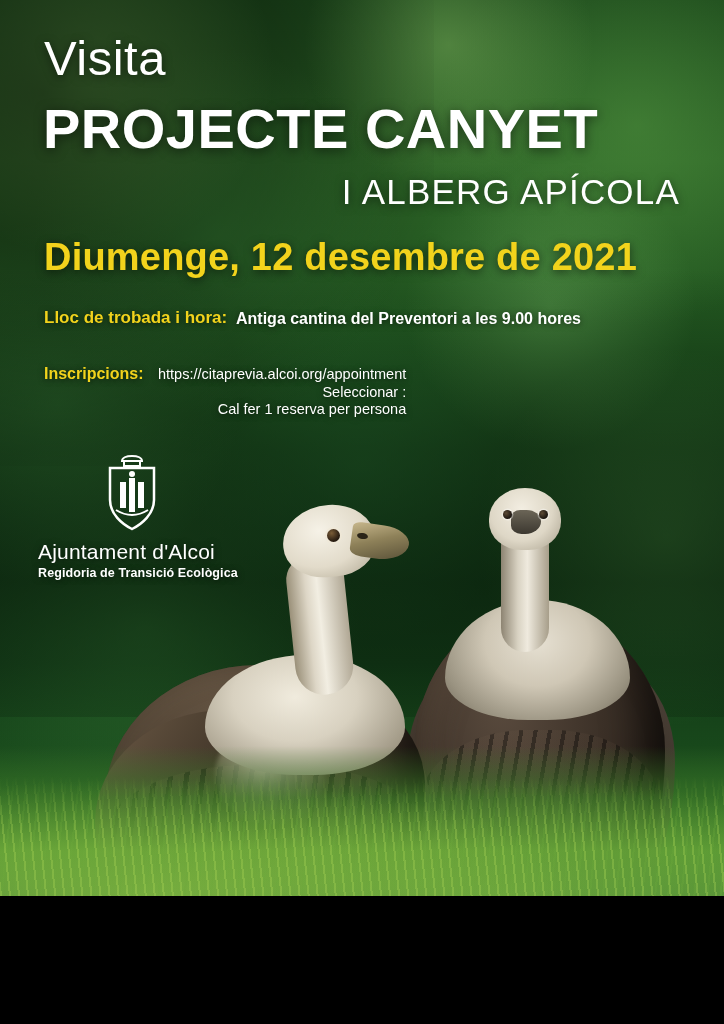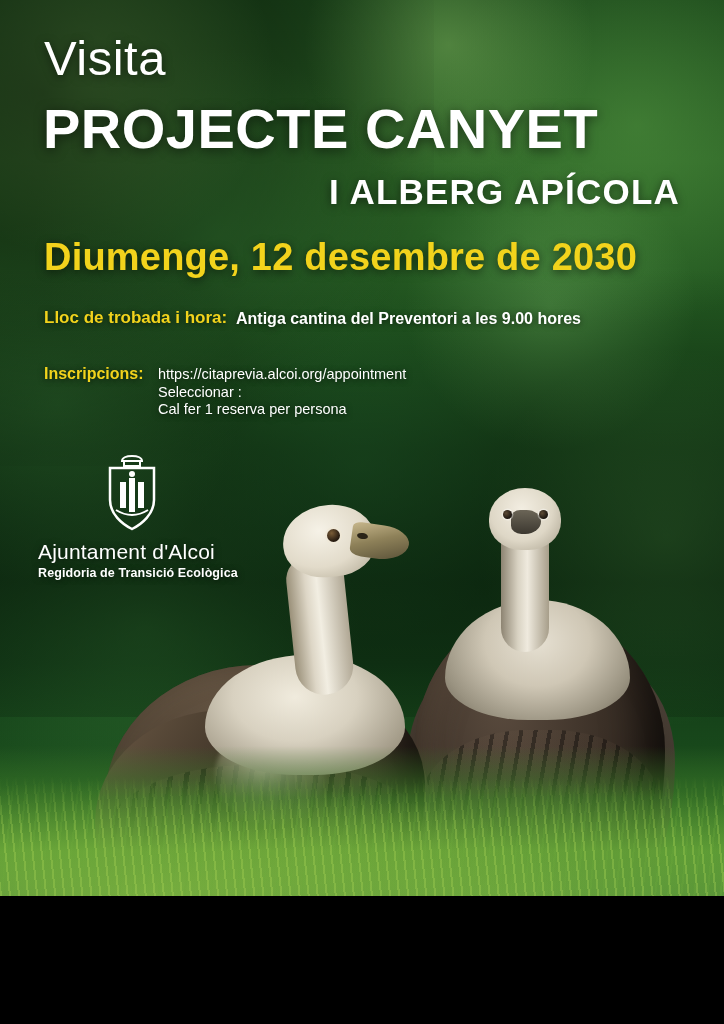"I ALBERG APÍCOLA" .subtitle { font-weight: 700 -> 400 }
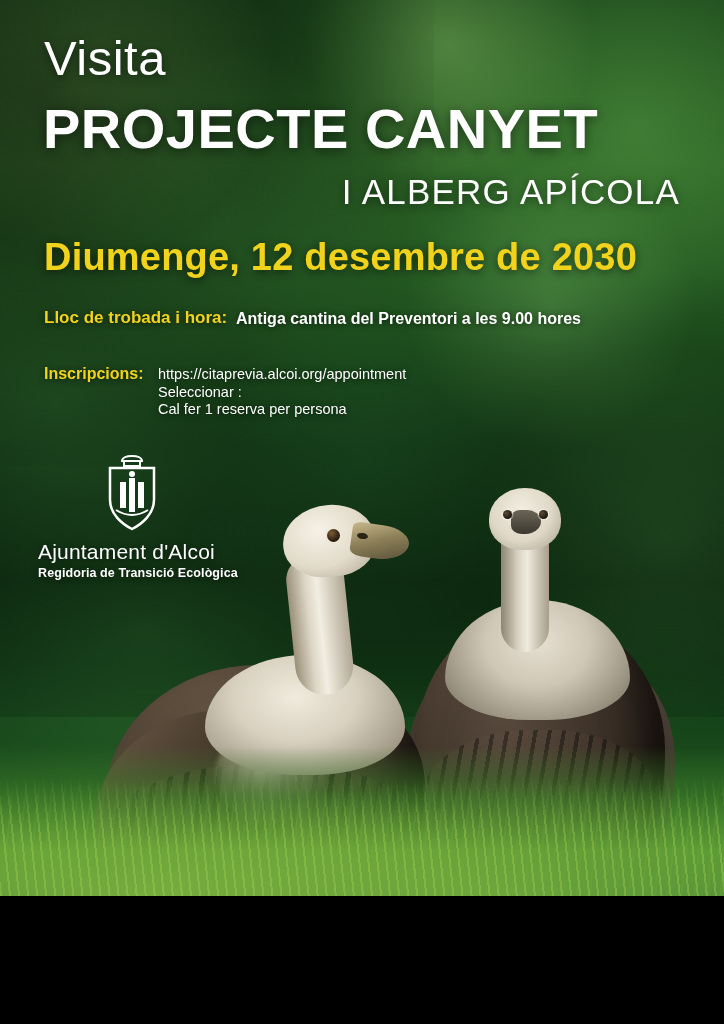"Diumenge, 12 desembre de 2030" div.date { text: 2030 -> 2021 }
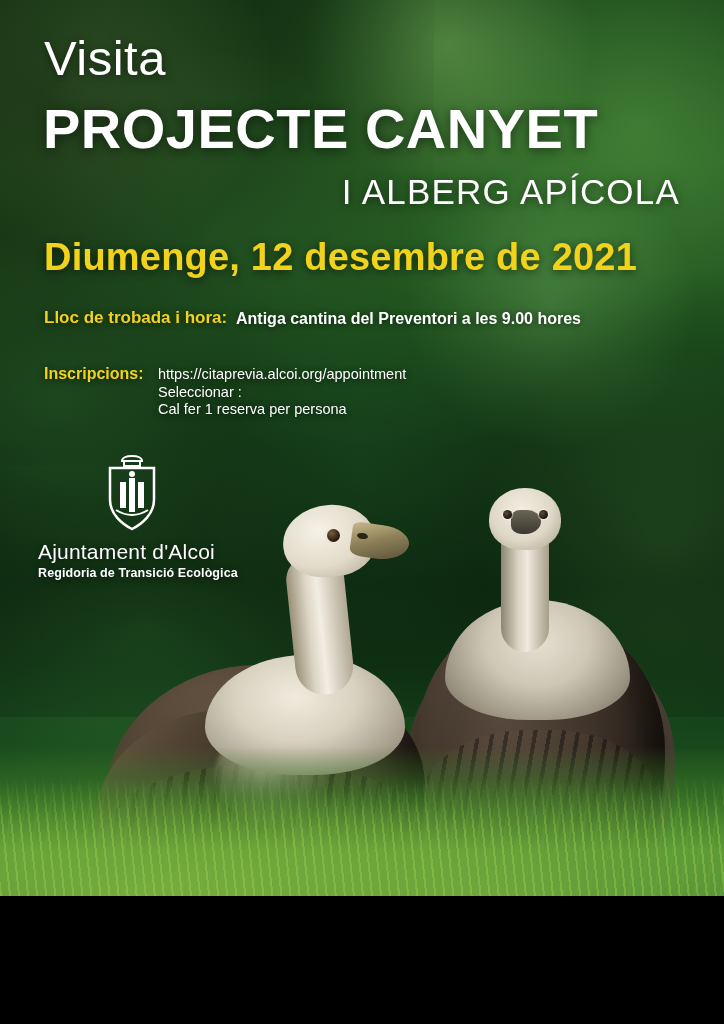"https://citaprevia.alcoi.org/appointment" .insc-lines div { text-align: none -> right }
